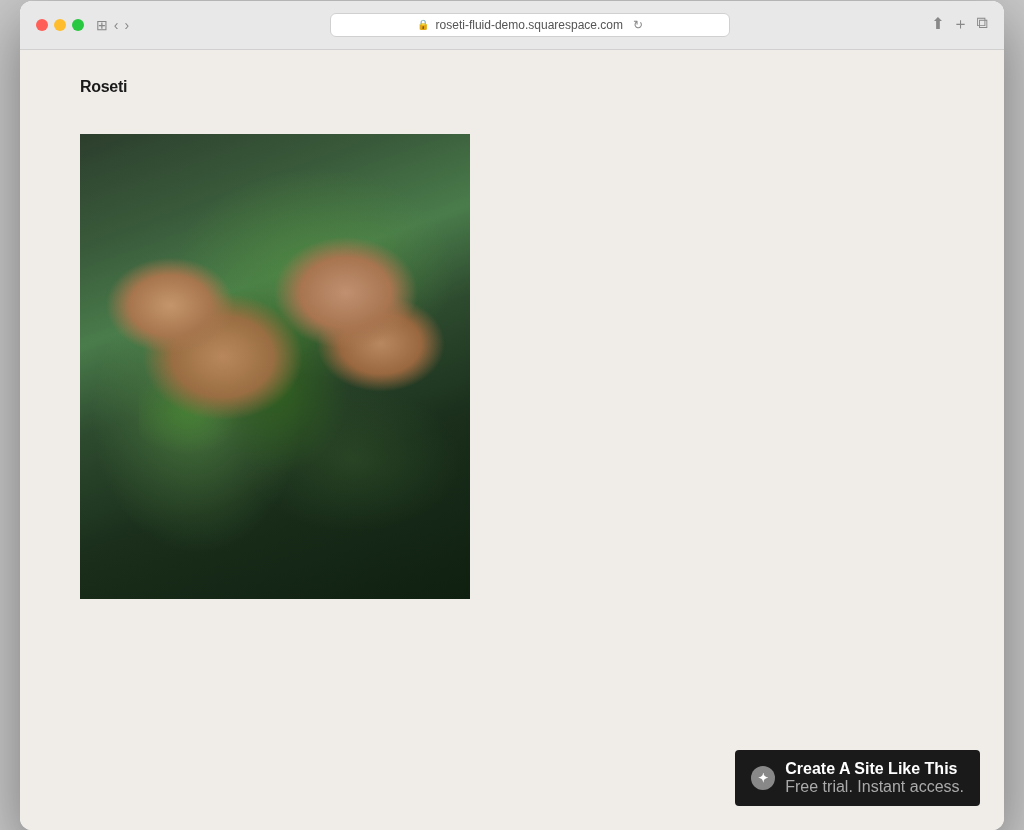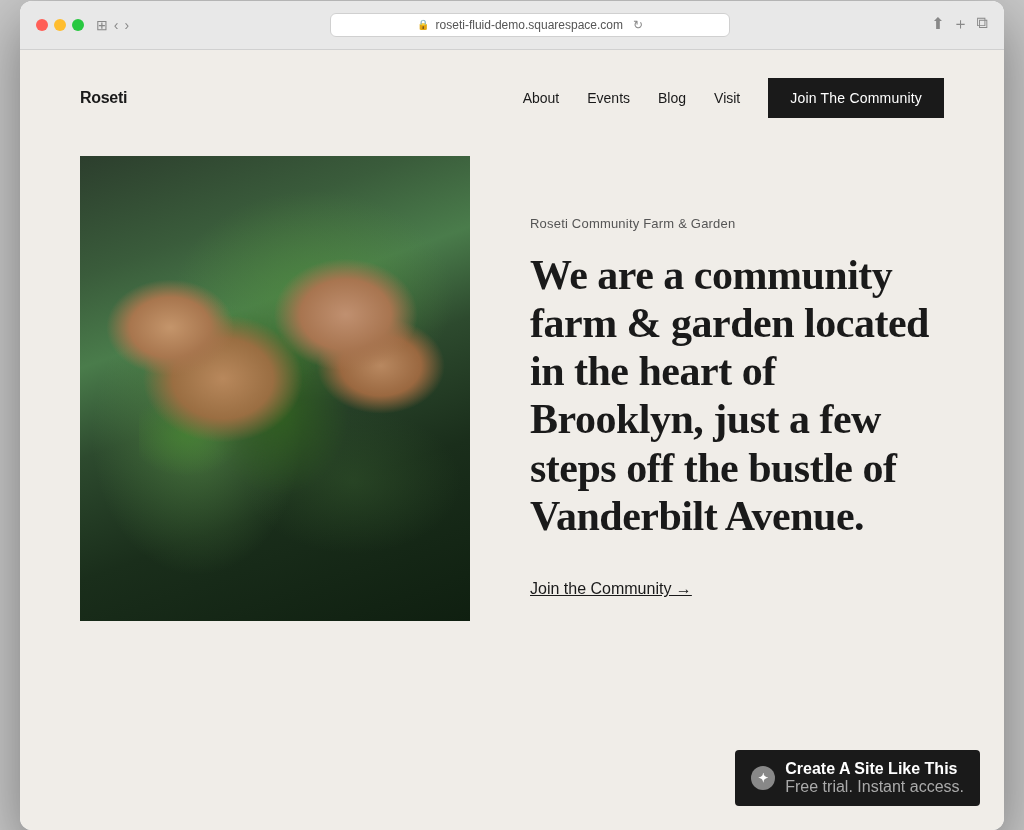"About" div.nav-links { html: <div> <a>About</a> <a>Events</a> <a>Blog</a> <a>Visit</a> <button>Join The Community</button> </div> -> none }
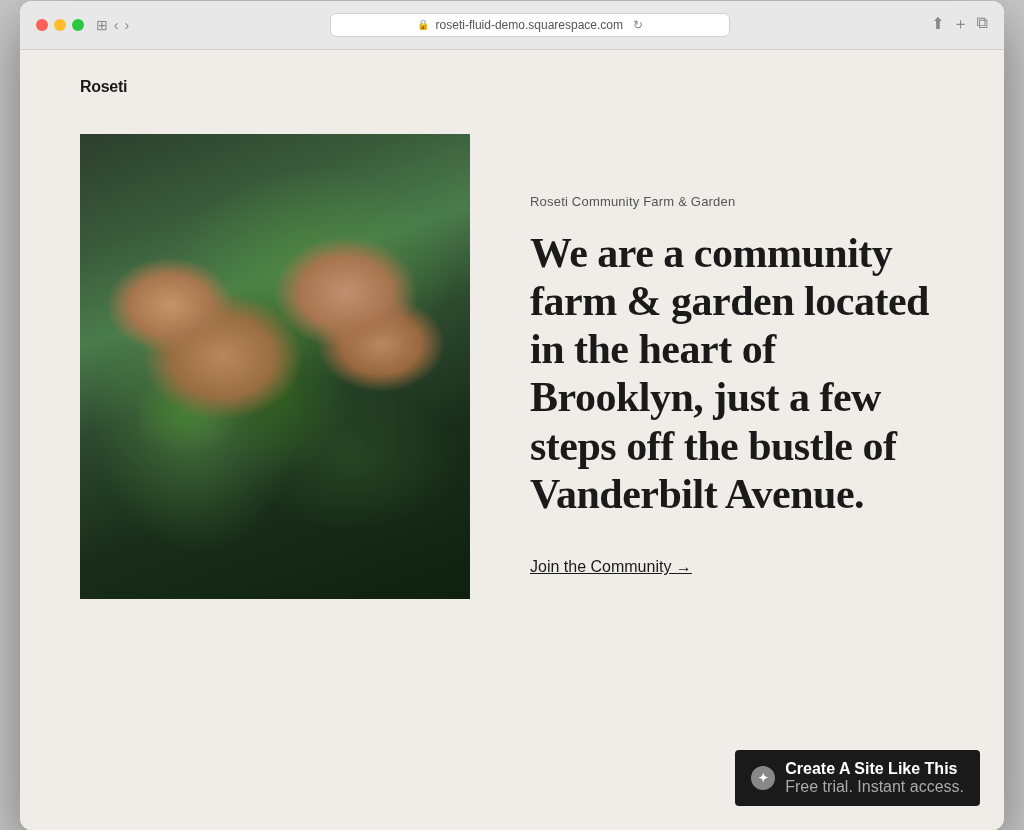"Roseti Community Farm & Garden" div.hero-text { html: <div> <p>Roseti Community Farm &amp; Garden</p> <h1>We are a community farm &amp; garden located in the heart of Brooklyn, just a few steps off the bustle of Vanderbilt Avenue.</h1> <a>Join the Community →</a> </div> -> none }
